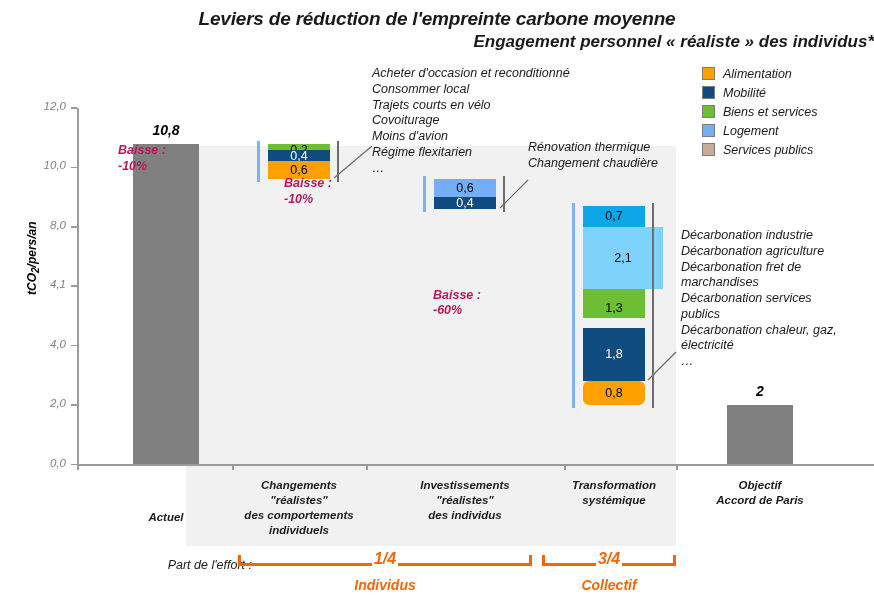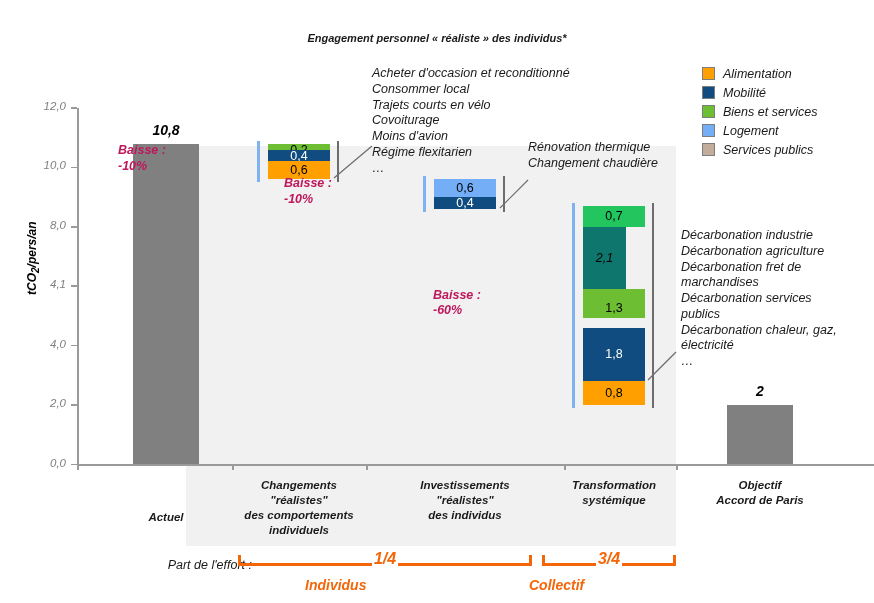"Leviers de réduction de l'empreinte" div.abs { html: none -> <div>Leviers de réduction de l'empreinte carbone moyenne</div> }
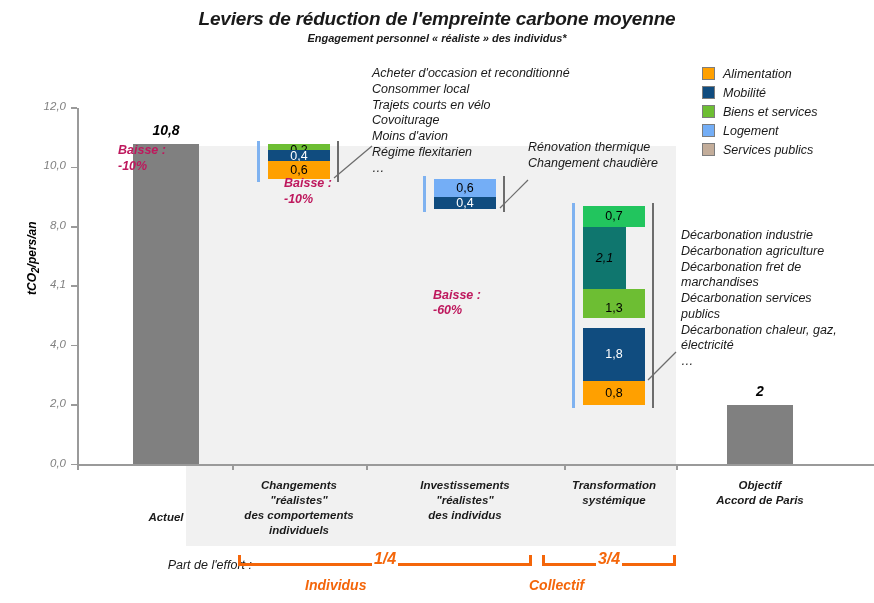"Engagement personnel « réaliste »" #subtitle { font-size: 11px -> 17px; text-align: center -> right }
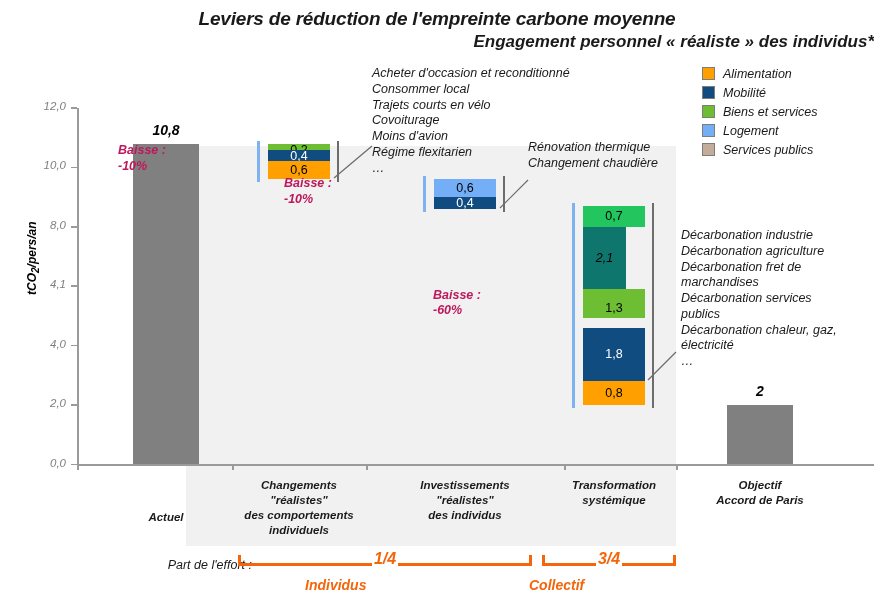"0,7" div.bar-seg { background: #22c55e -> #0ea5e9 }
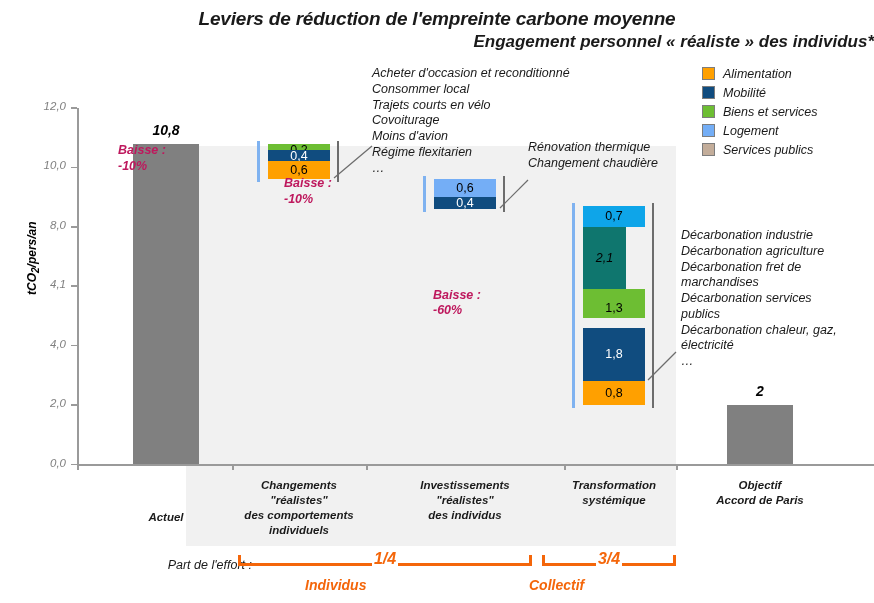"2,1" div.bar-seg { background: #0f766e -> #7dd3fc; font-style: italic -> none; width: 43px -> 80px }
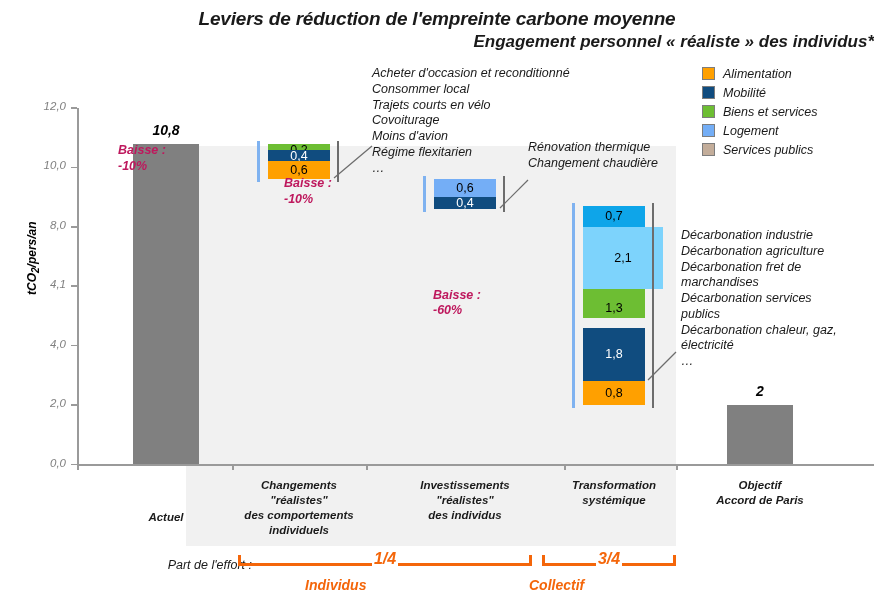"0,8" div.bar-seg { border-radius: none -> 6px }
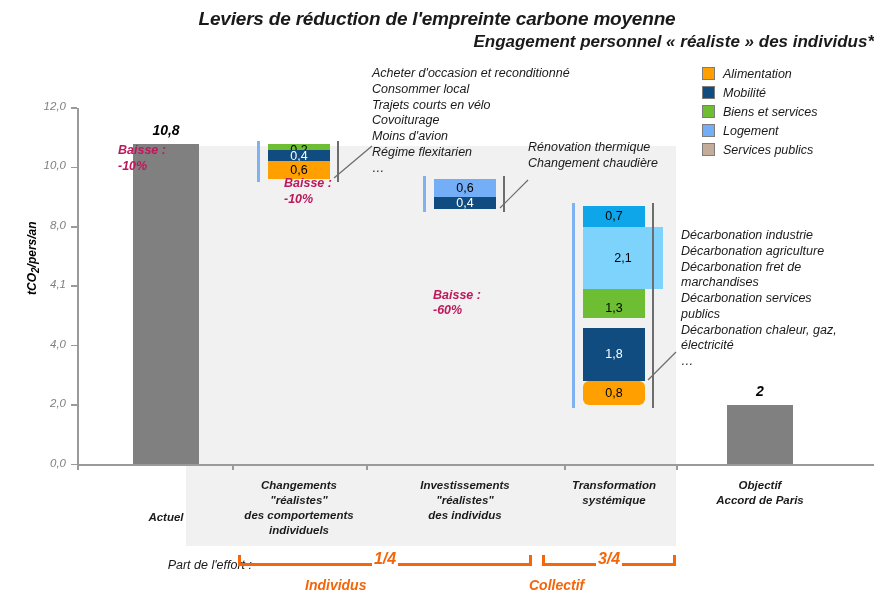"Individus" .br-name { text-align: none -> center }
